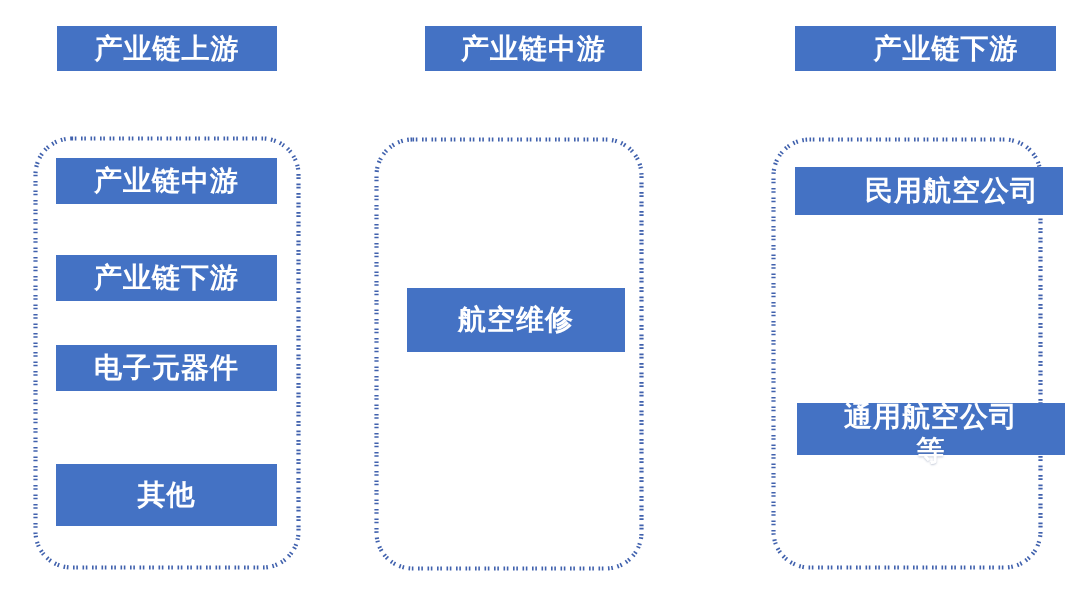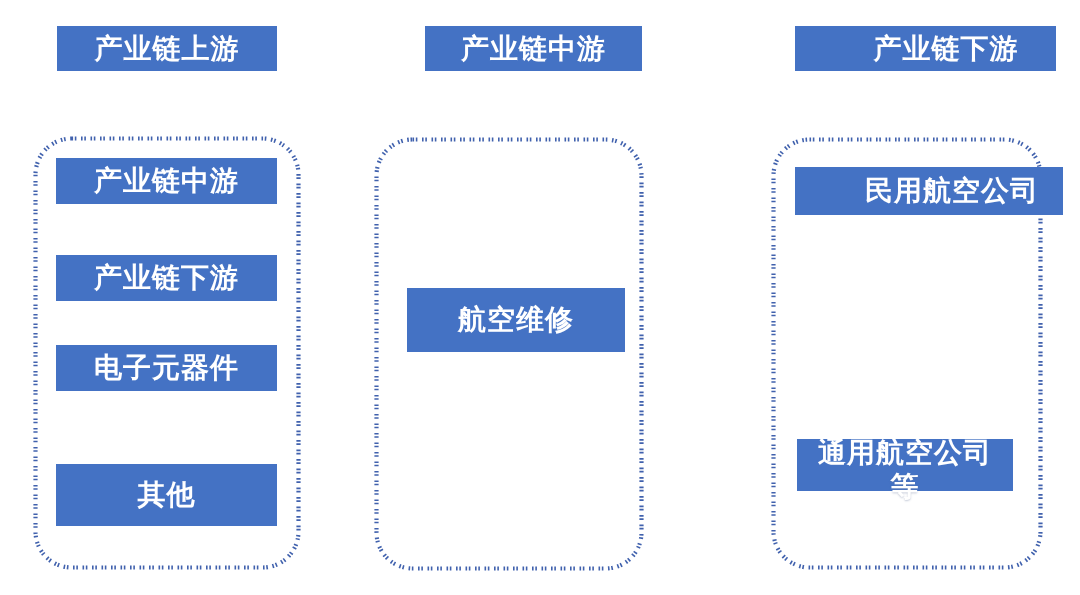"通用航空公司" div.box { margin-top: 36px -> none; width: 216px -> 268px }
